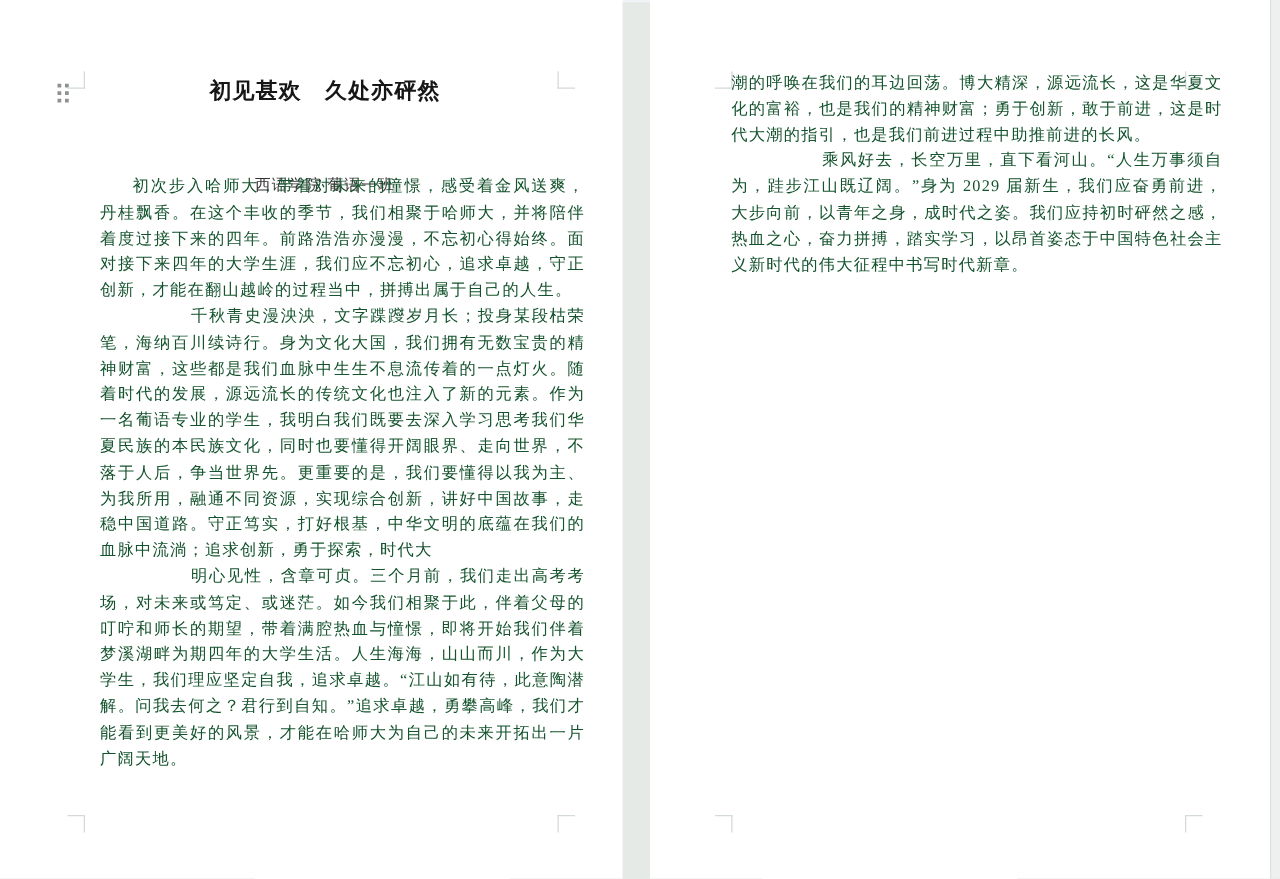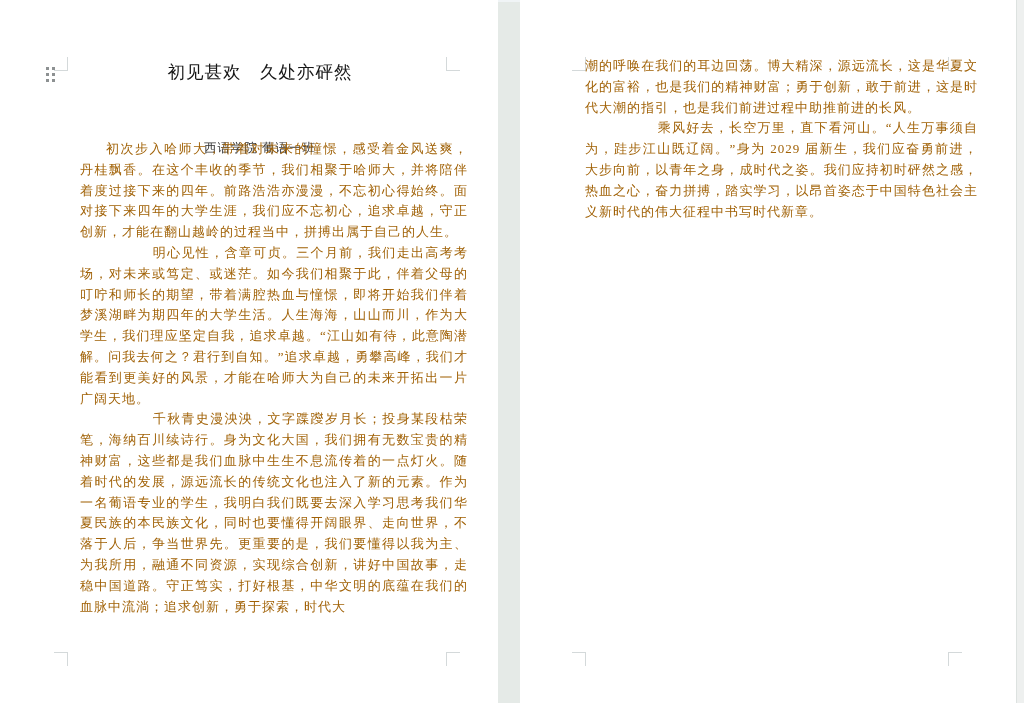"初见甚欢 久处亦砰然" .doc-title { font-weight: normal -> bold }
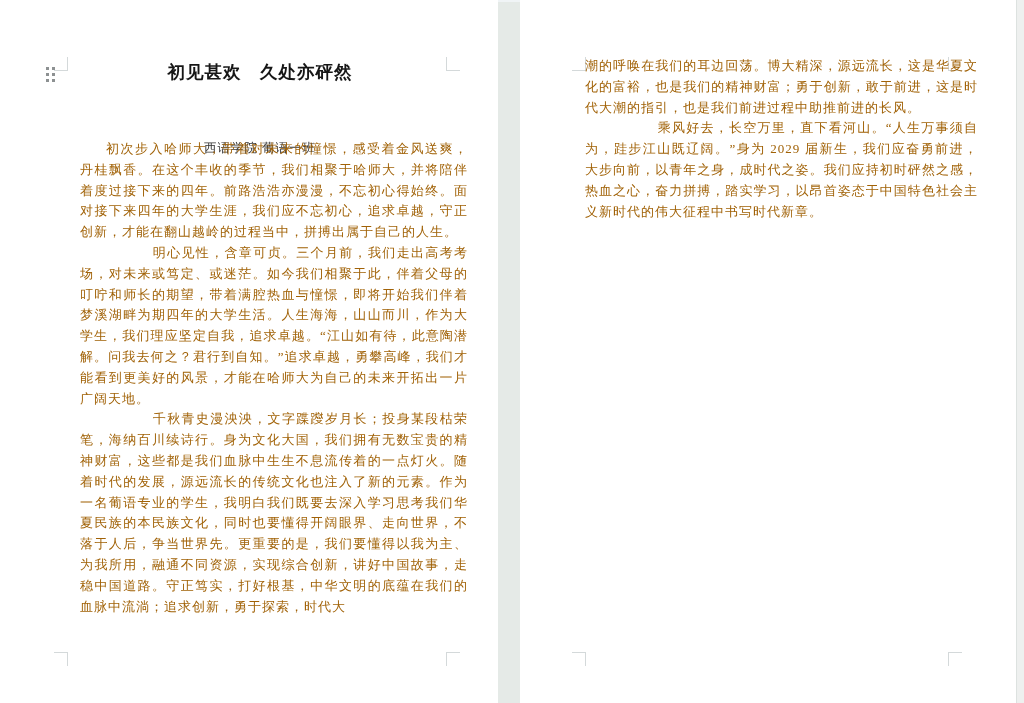"潮的呼唤在我们的耳边回荡。博大精深，源远流长，这是华夏文化的富裕，也是我们的精神" .body-block { color: #a16207 -> #14532d }
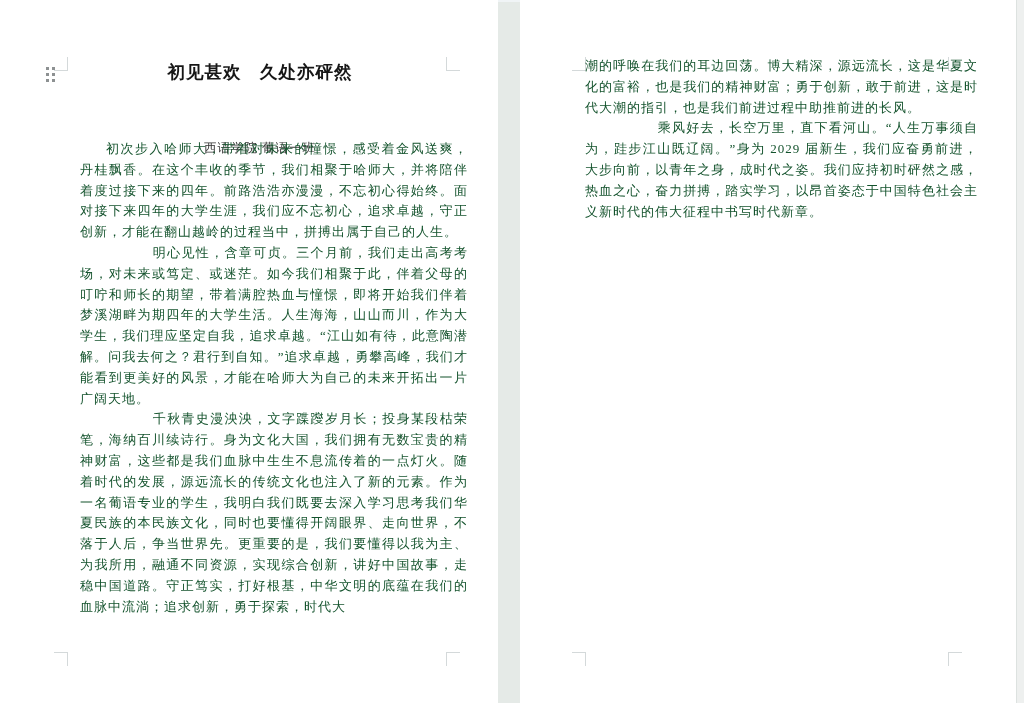"明心见性，含章可贞。三个月前，我们走出高考考场，对未来或笃定、或迷茫。如今我们相" p.para { order: before "千秋青史漫泱泱，文字蹀躞岁月长；投身某段枯荣笔，海纳百川续诗行。身为文化大国，我" -> after "千秋青史漫泱泱，文字蹀躞岁月长；投身某段枯荣笔，海纳百川续诗行。身为文化大国，我" }
